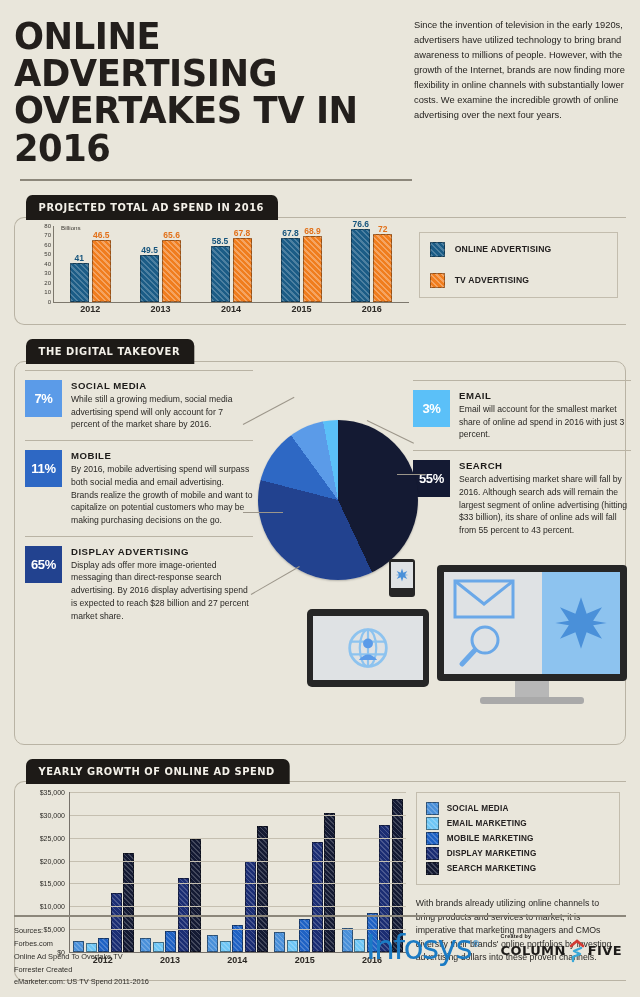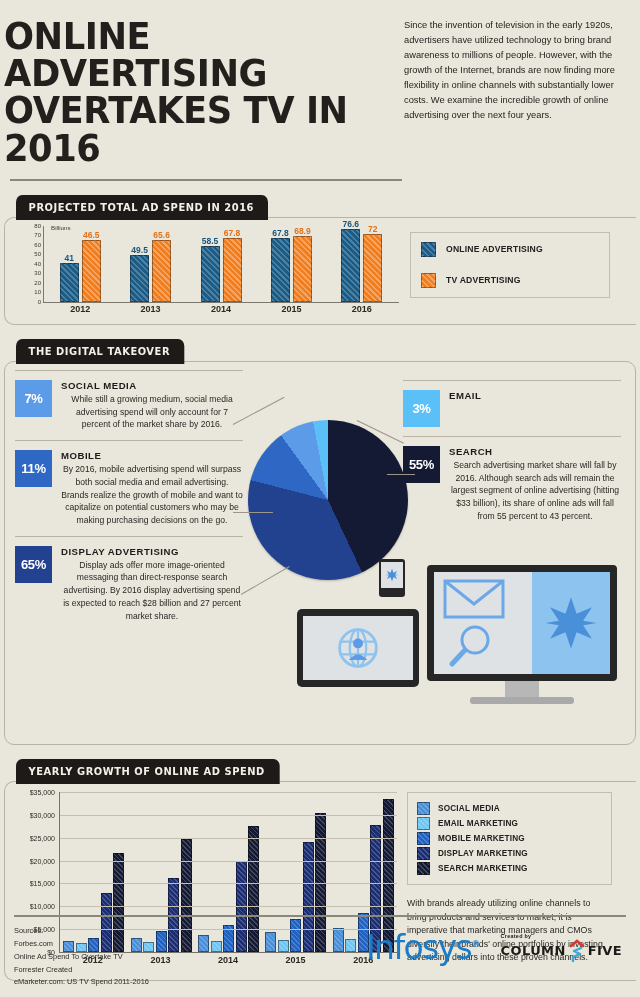"ONLINE ADVERTISING" .page { padding: 0 4px -> 0 14px }
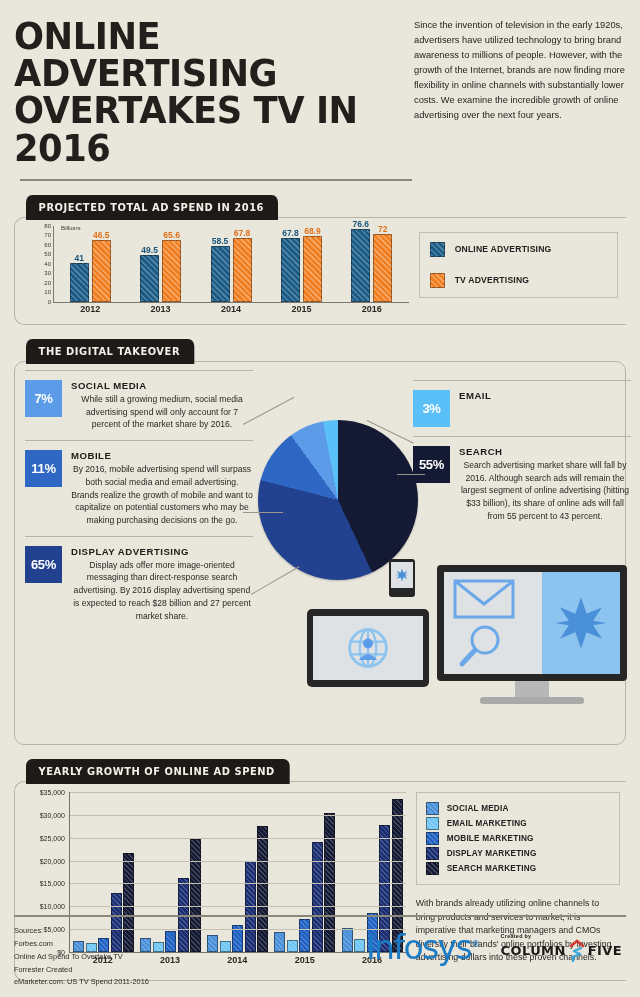"While still a growing medium," .tk-text { text-align: center -> none }
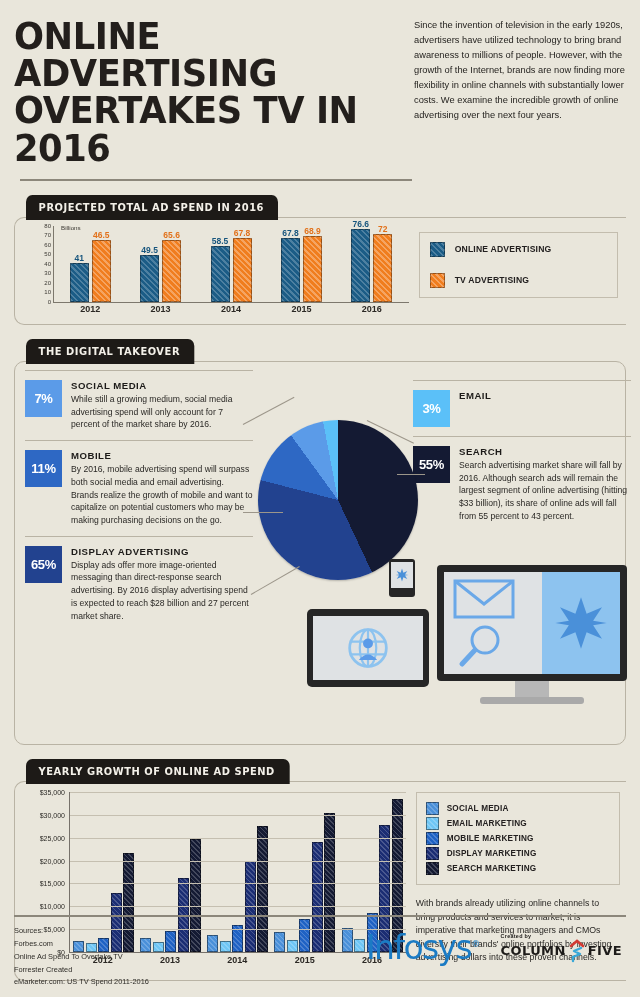"Email will account for the" div.tk-text { html: none -> <div>Email will account for the smallest market share of online ad spend in 2016 with just 3 percent.</div> }
